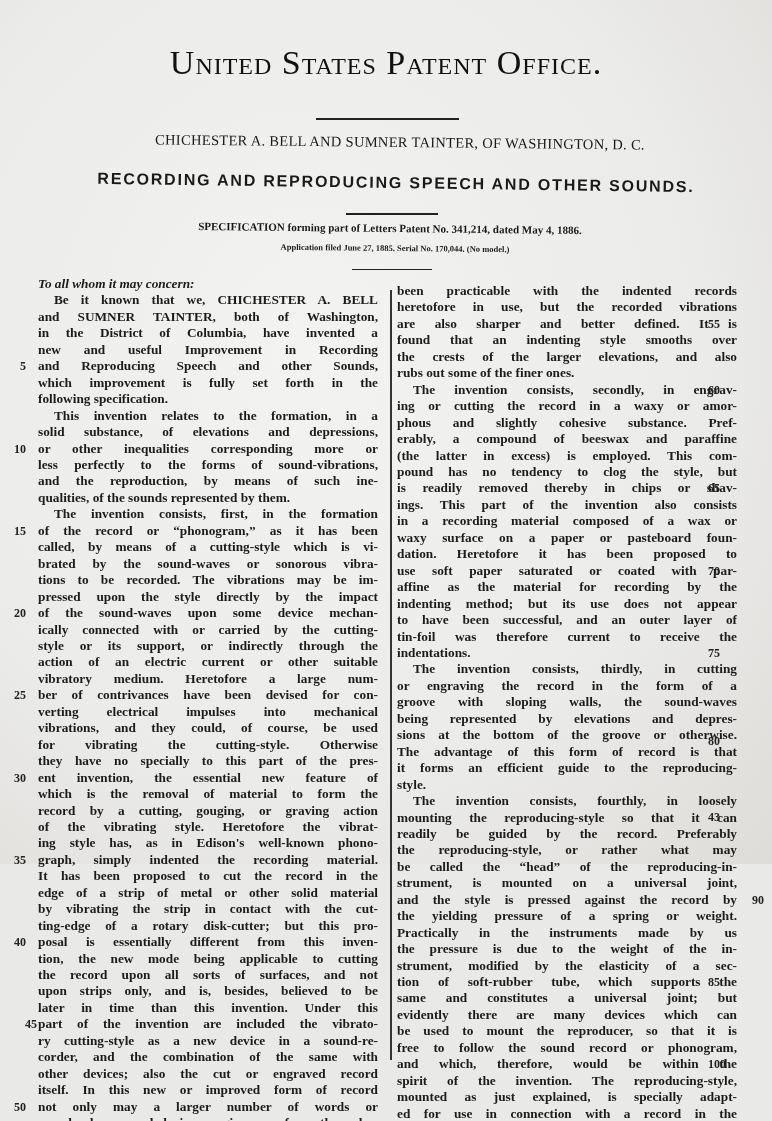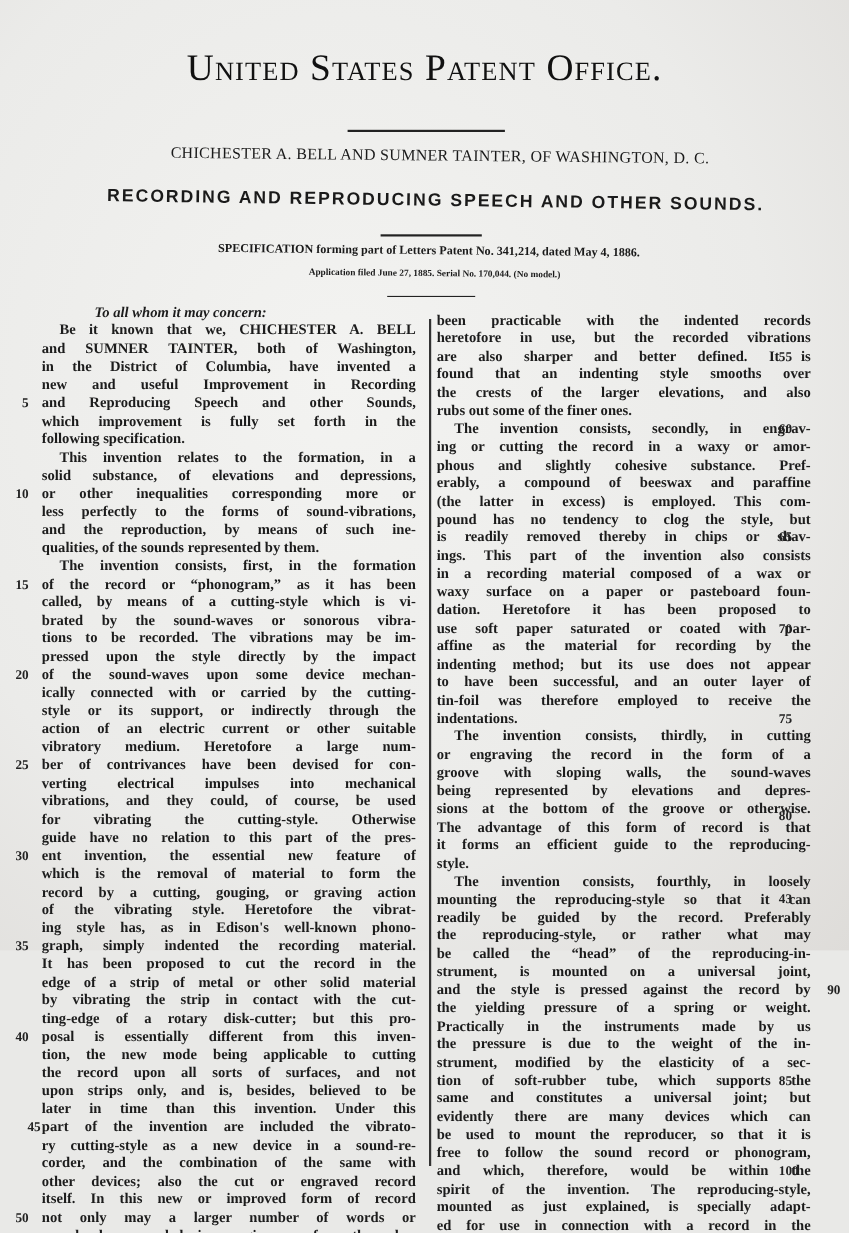"To all whom it may" .salutation { margin-left: 48px -> none }
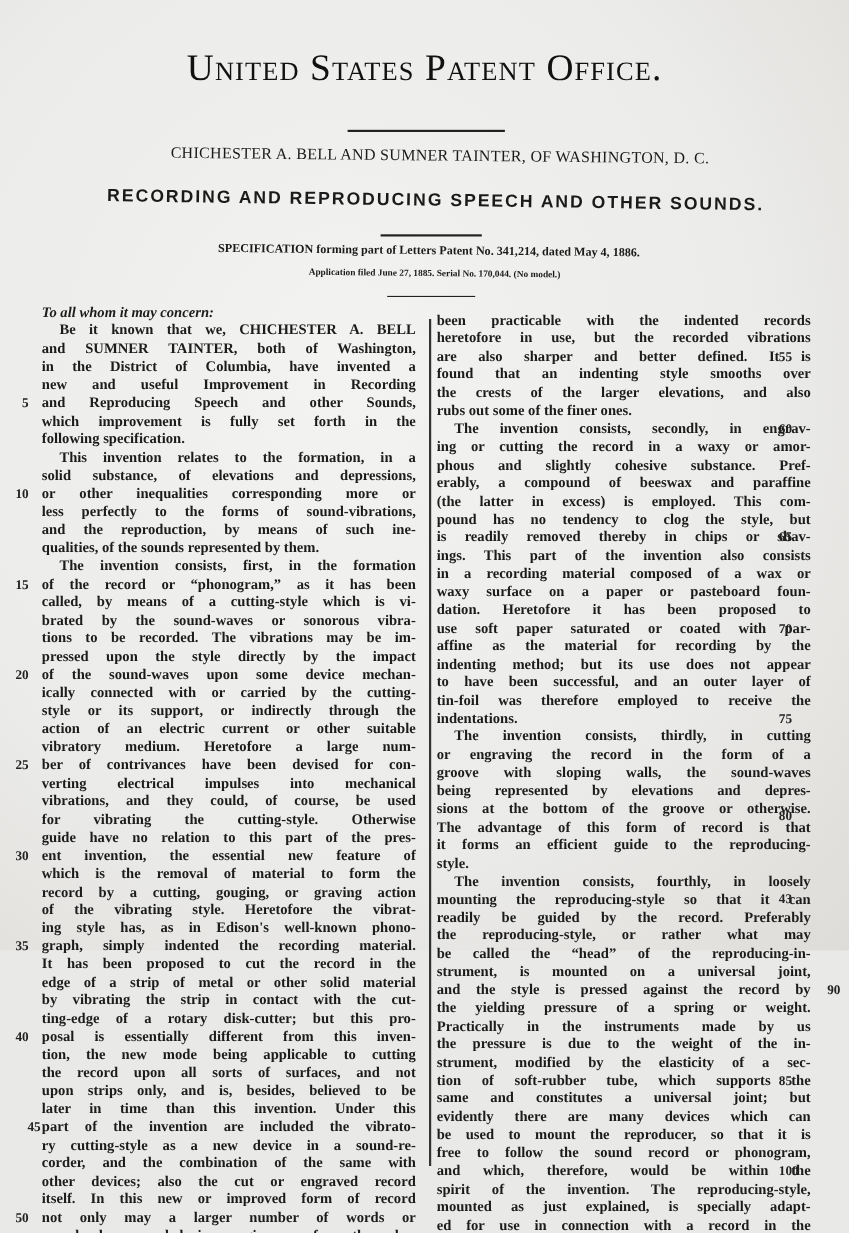"tin-foil was therefore employed to" span.line { text: employed -> current }
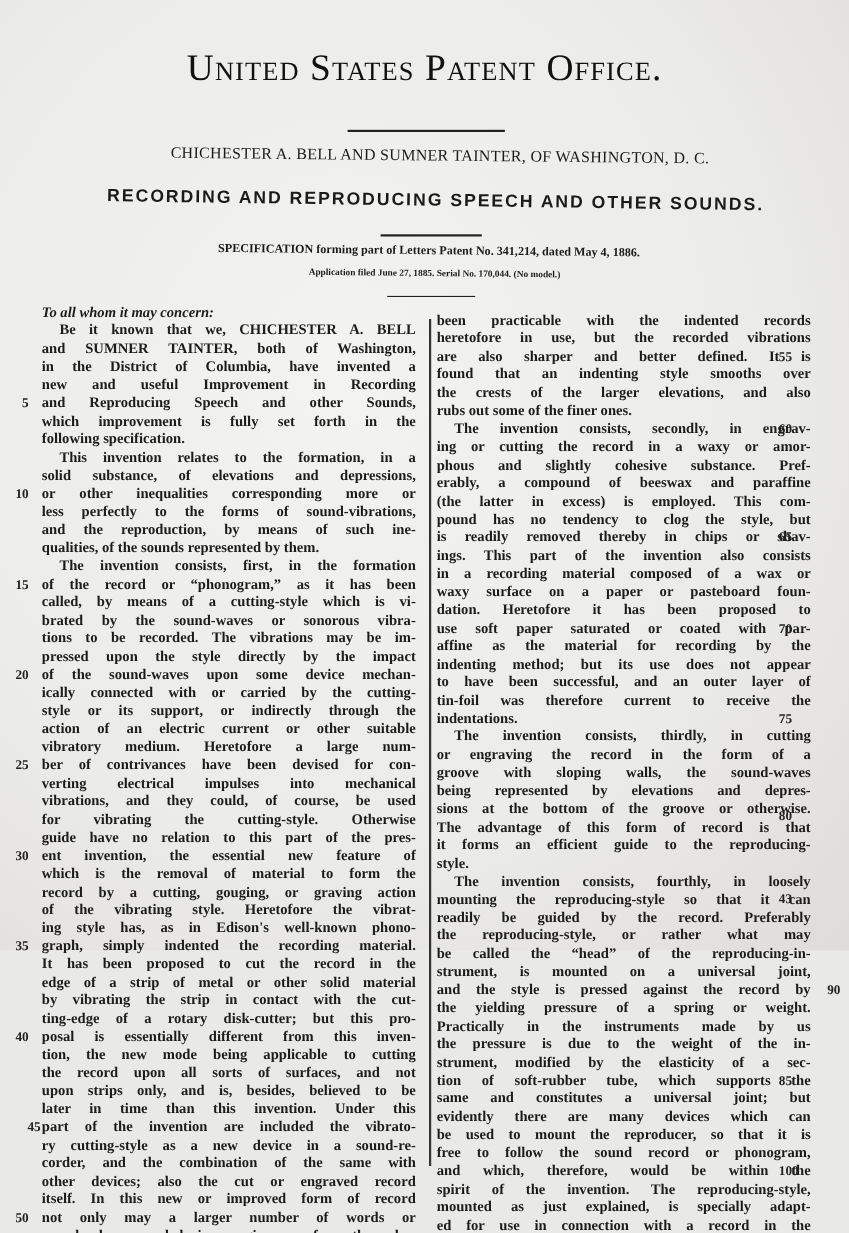"guide have no relation to" span.line { text: guide have no relation -> they have no specially }
